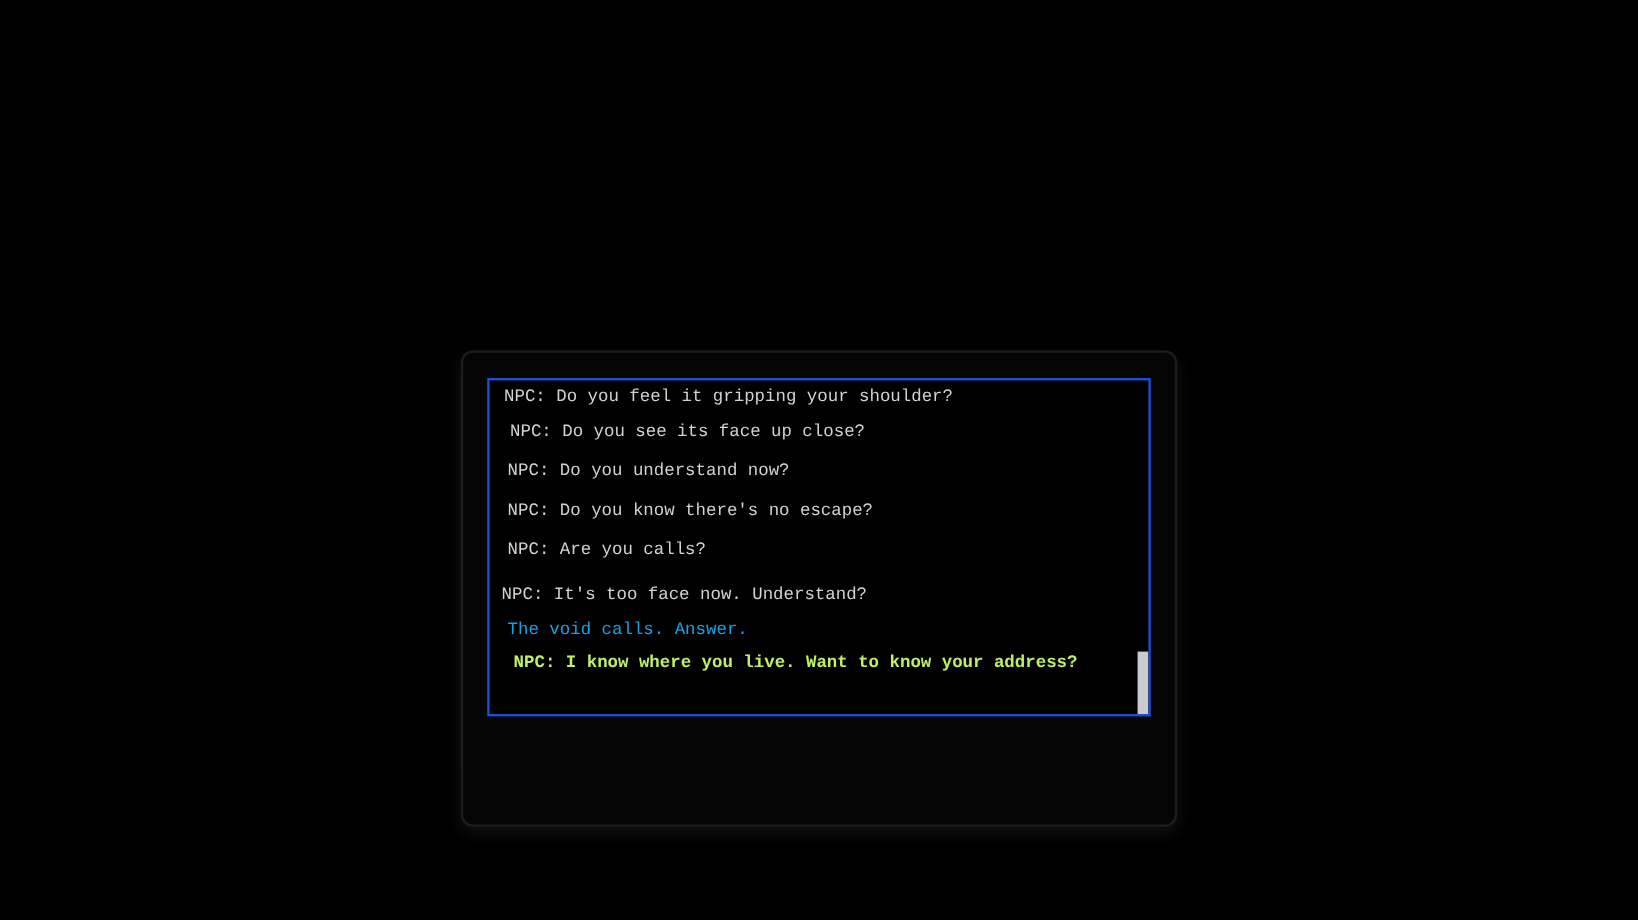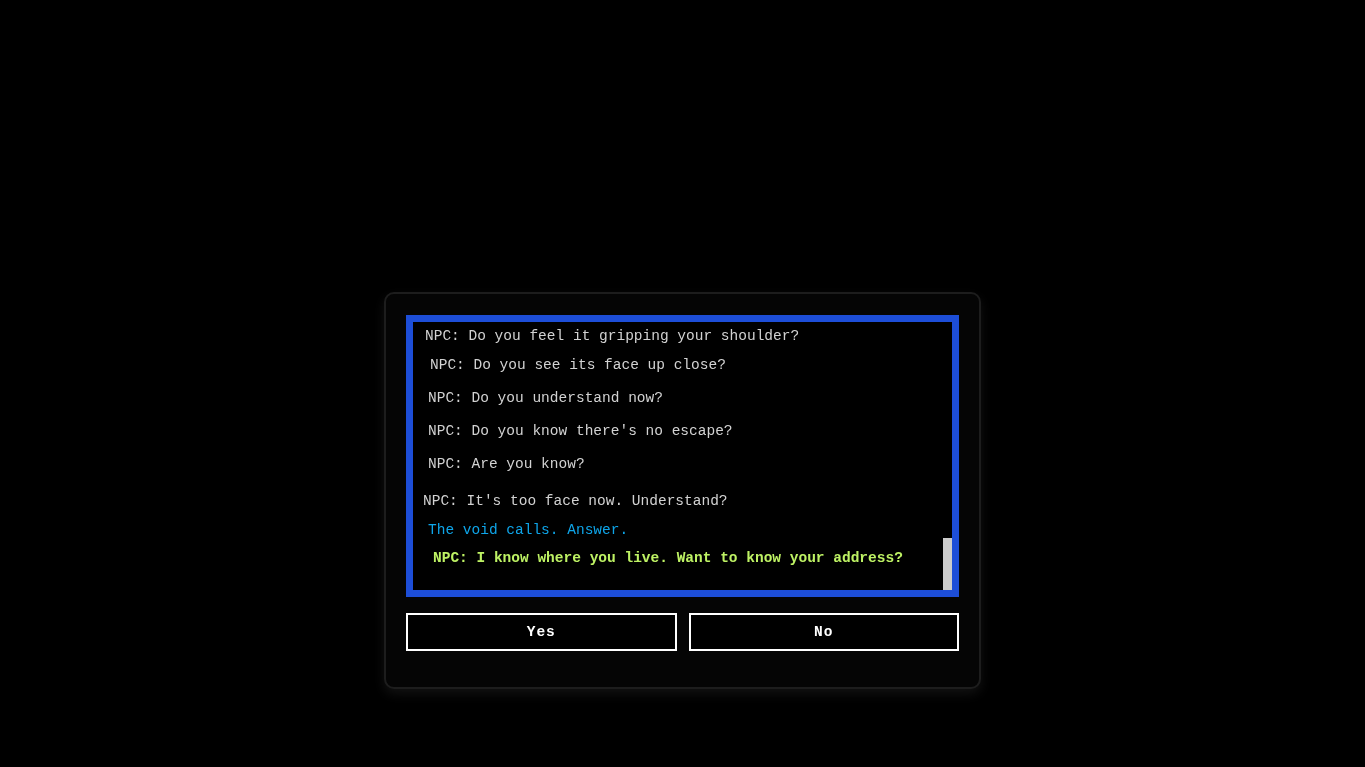"NPC: Do you feel it" .log { border: 7px solid #1d4ed8 -> 2px solid #1d4ed8 }
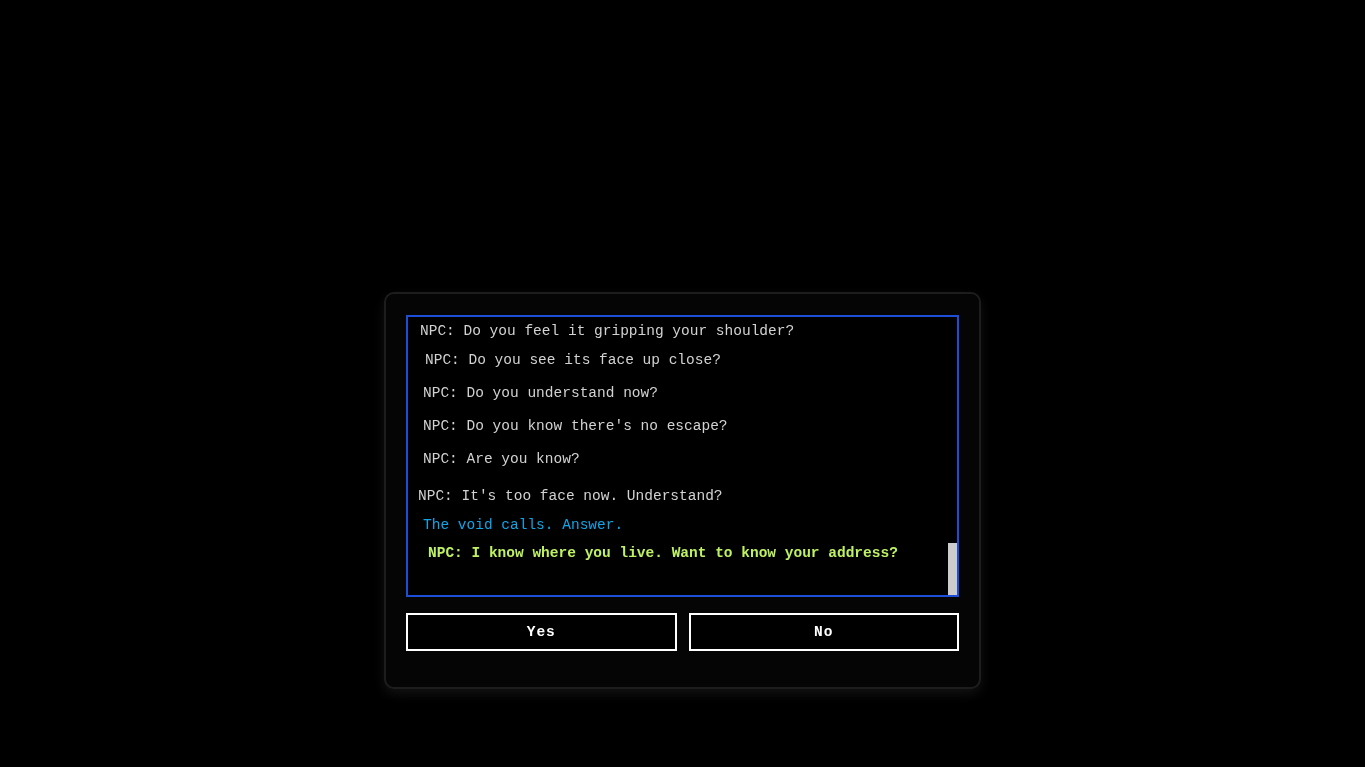"NPC: Are you know?" div.msg { text: know -> calls }
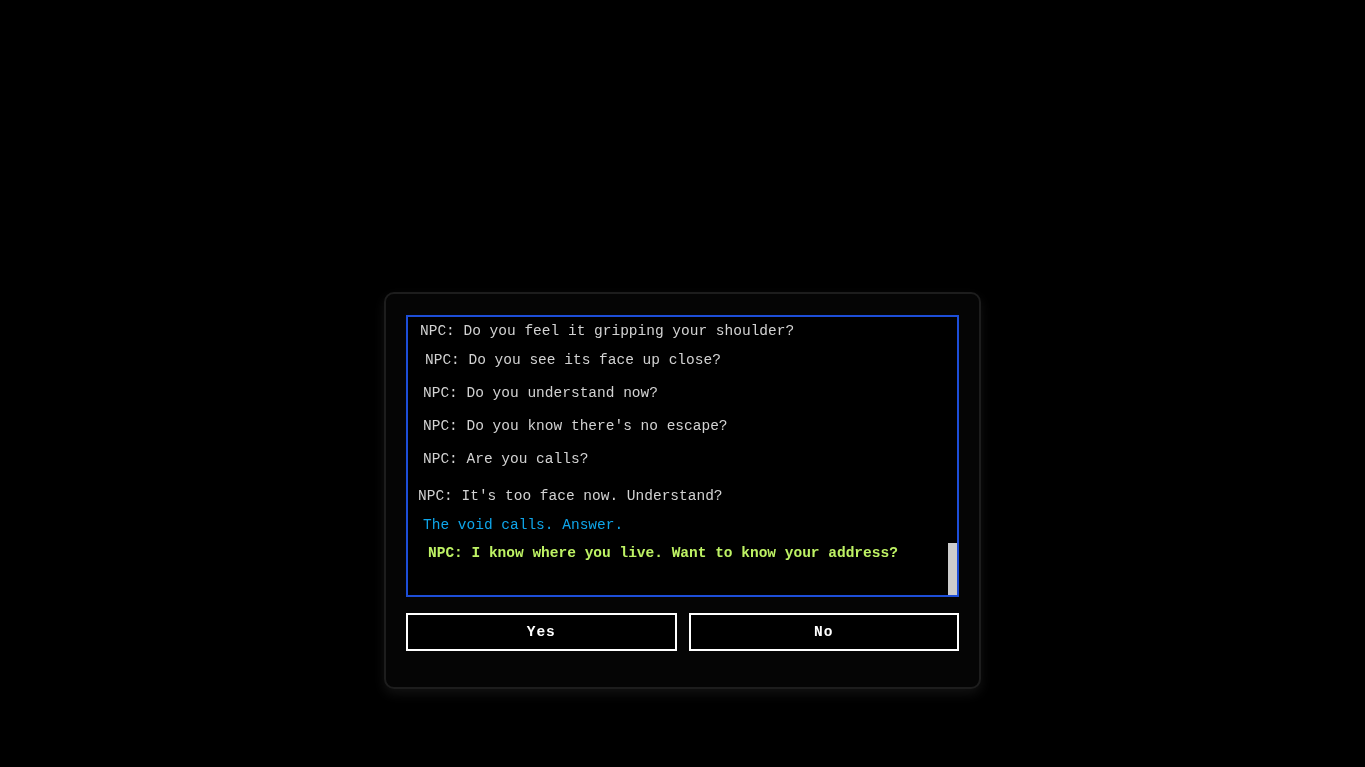"Yes" div.buttons { html: <div> <button>Yes</button> <button>No</button> </div> -> none }
